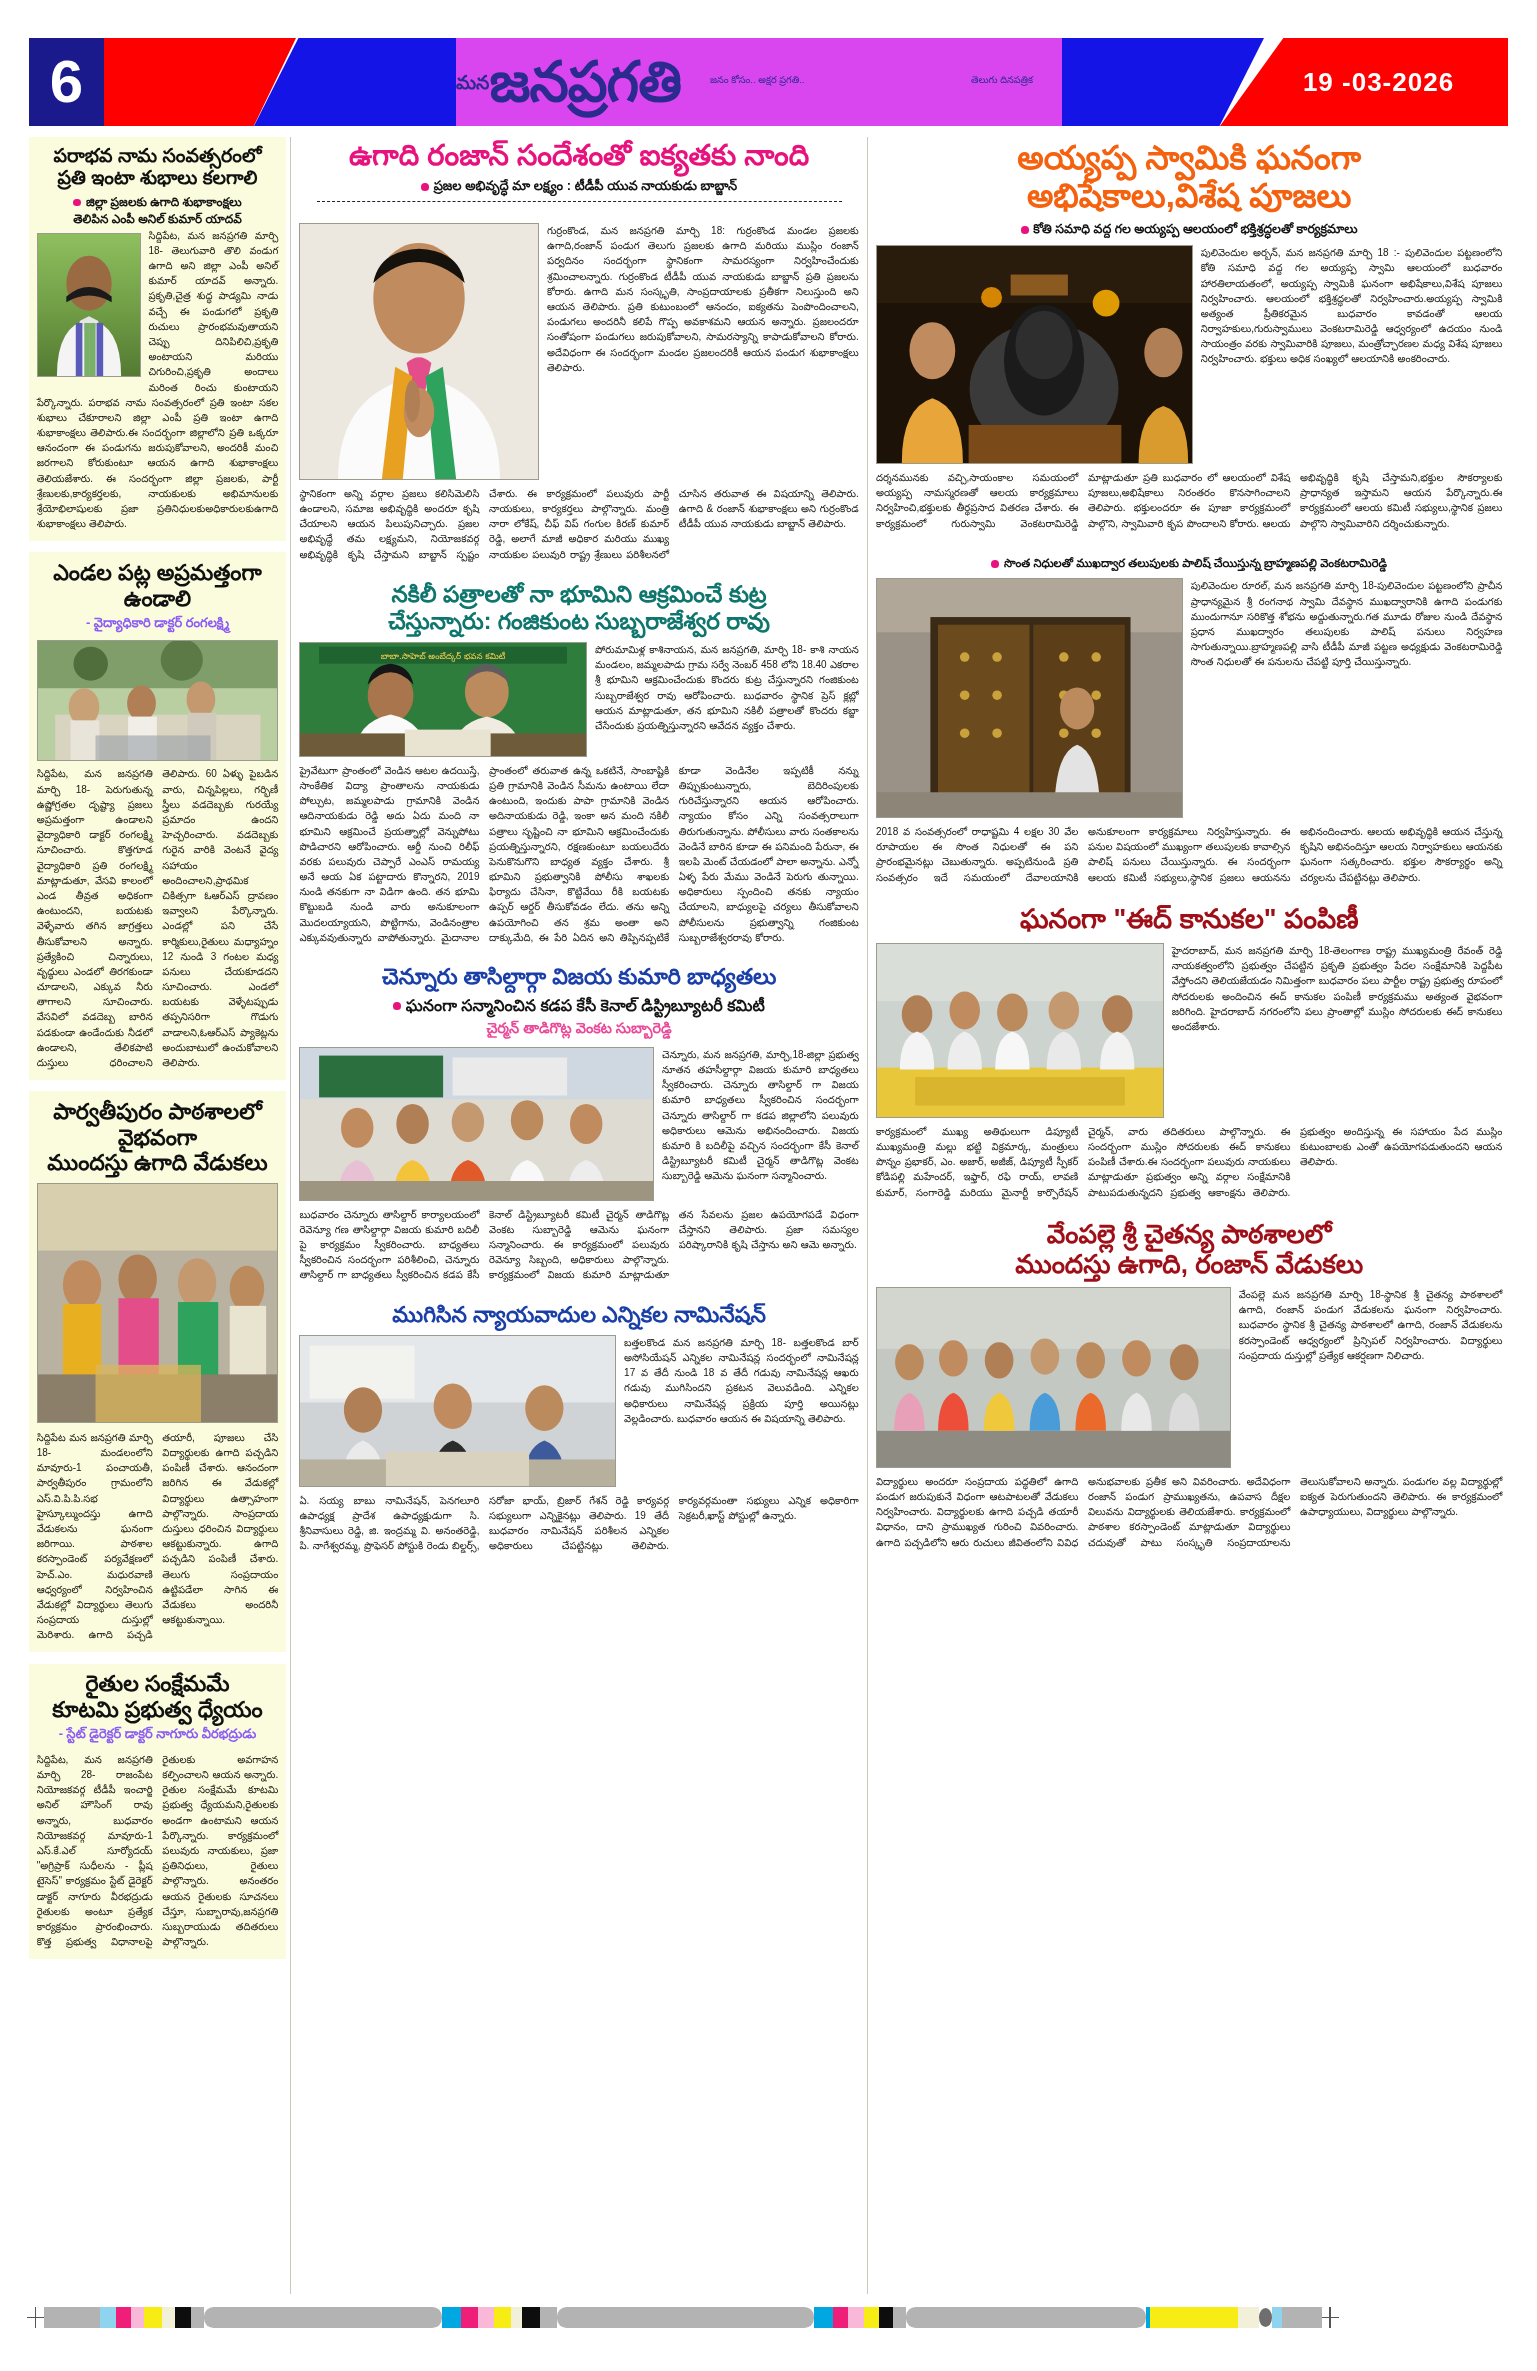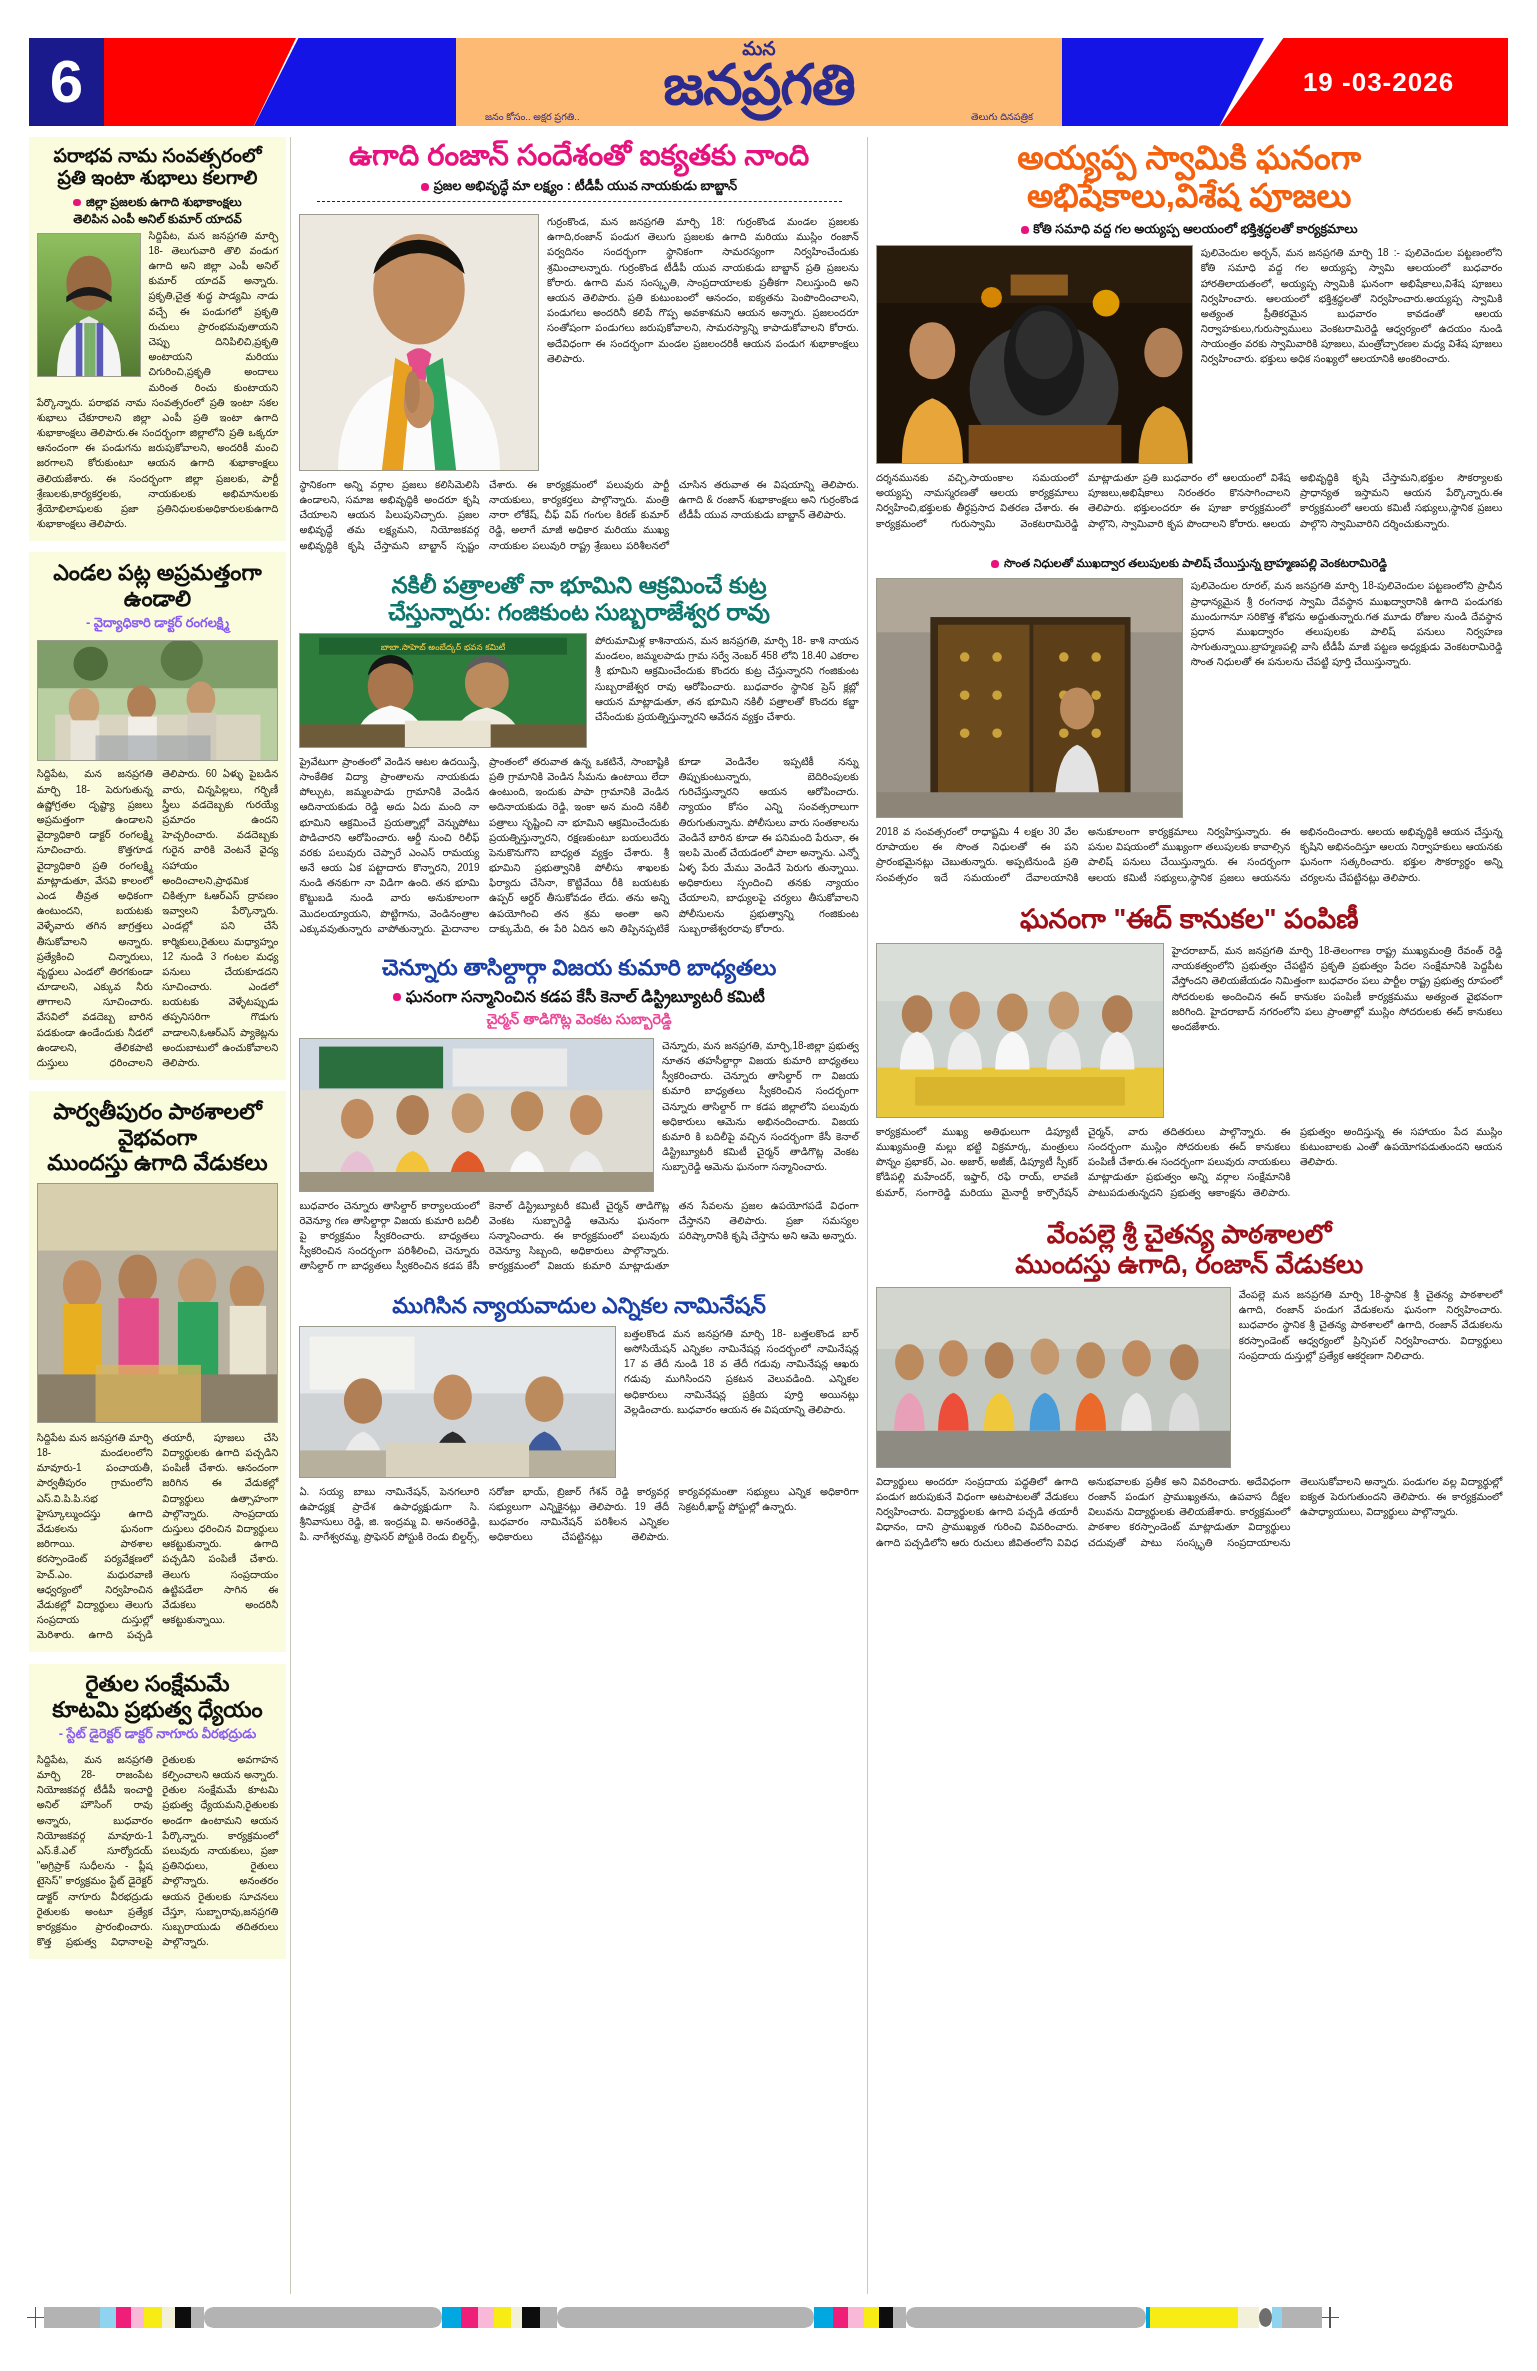"మన" .mh-logo { background: #fdba74 -> #d946ef; flex-direction: column -> row }
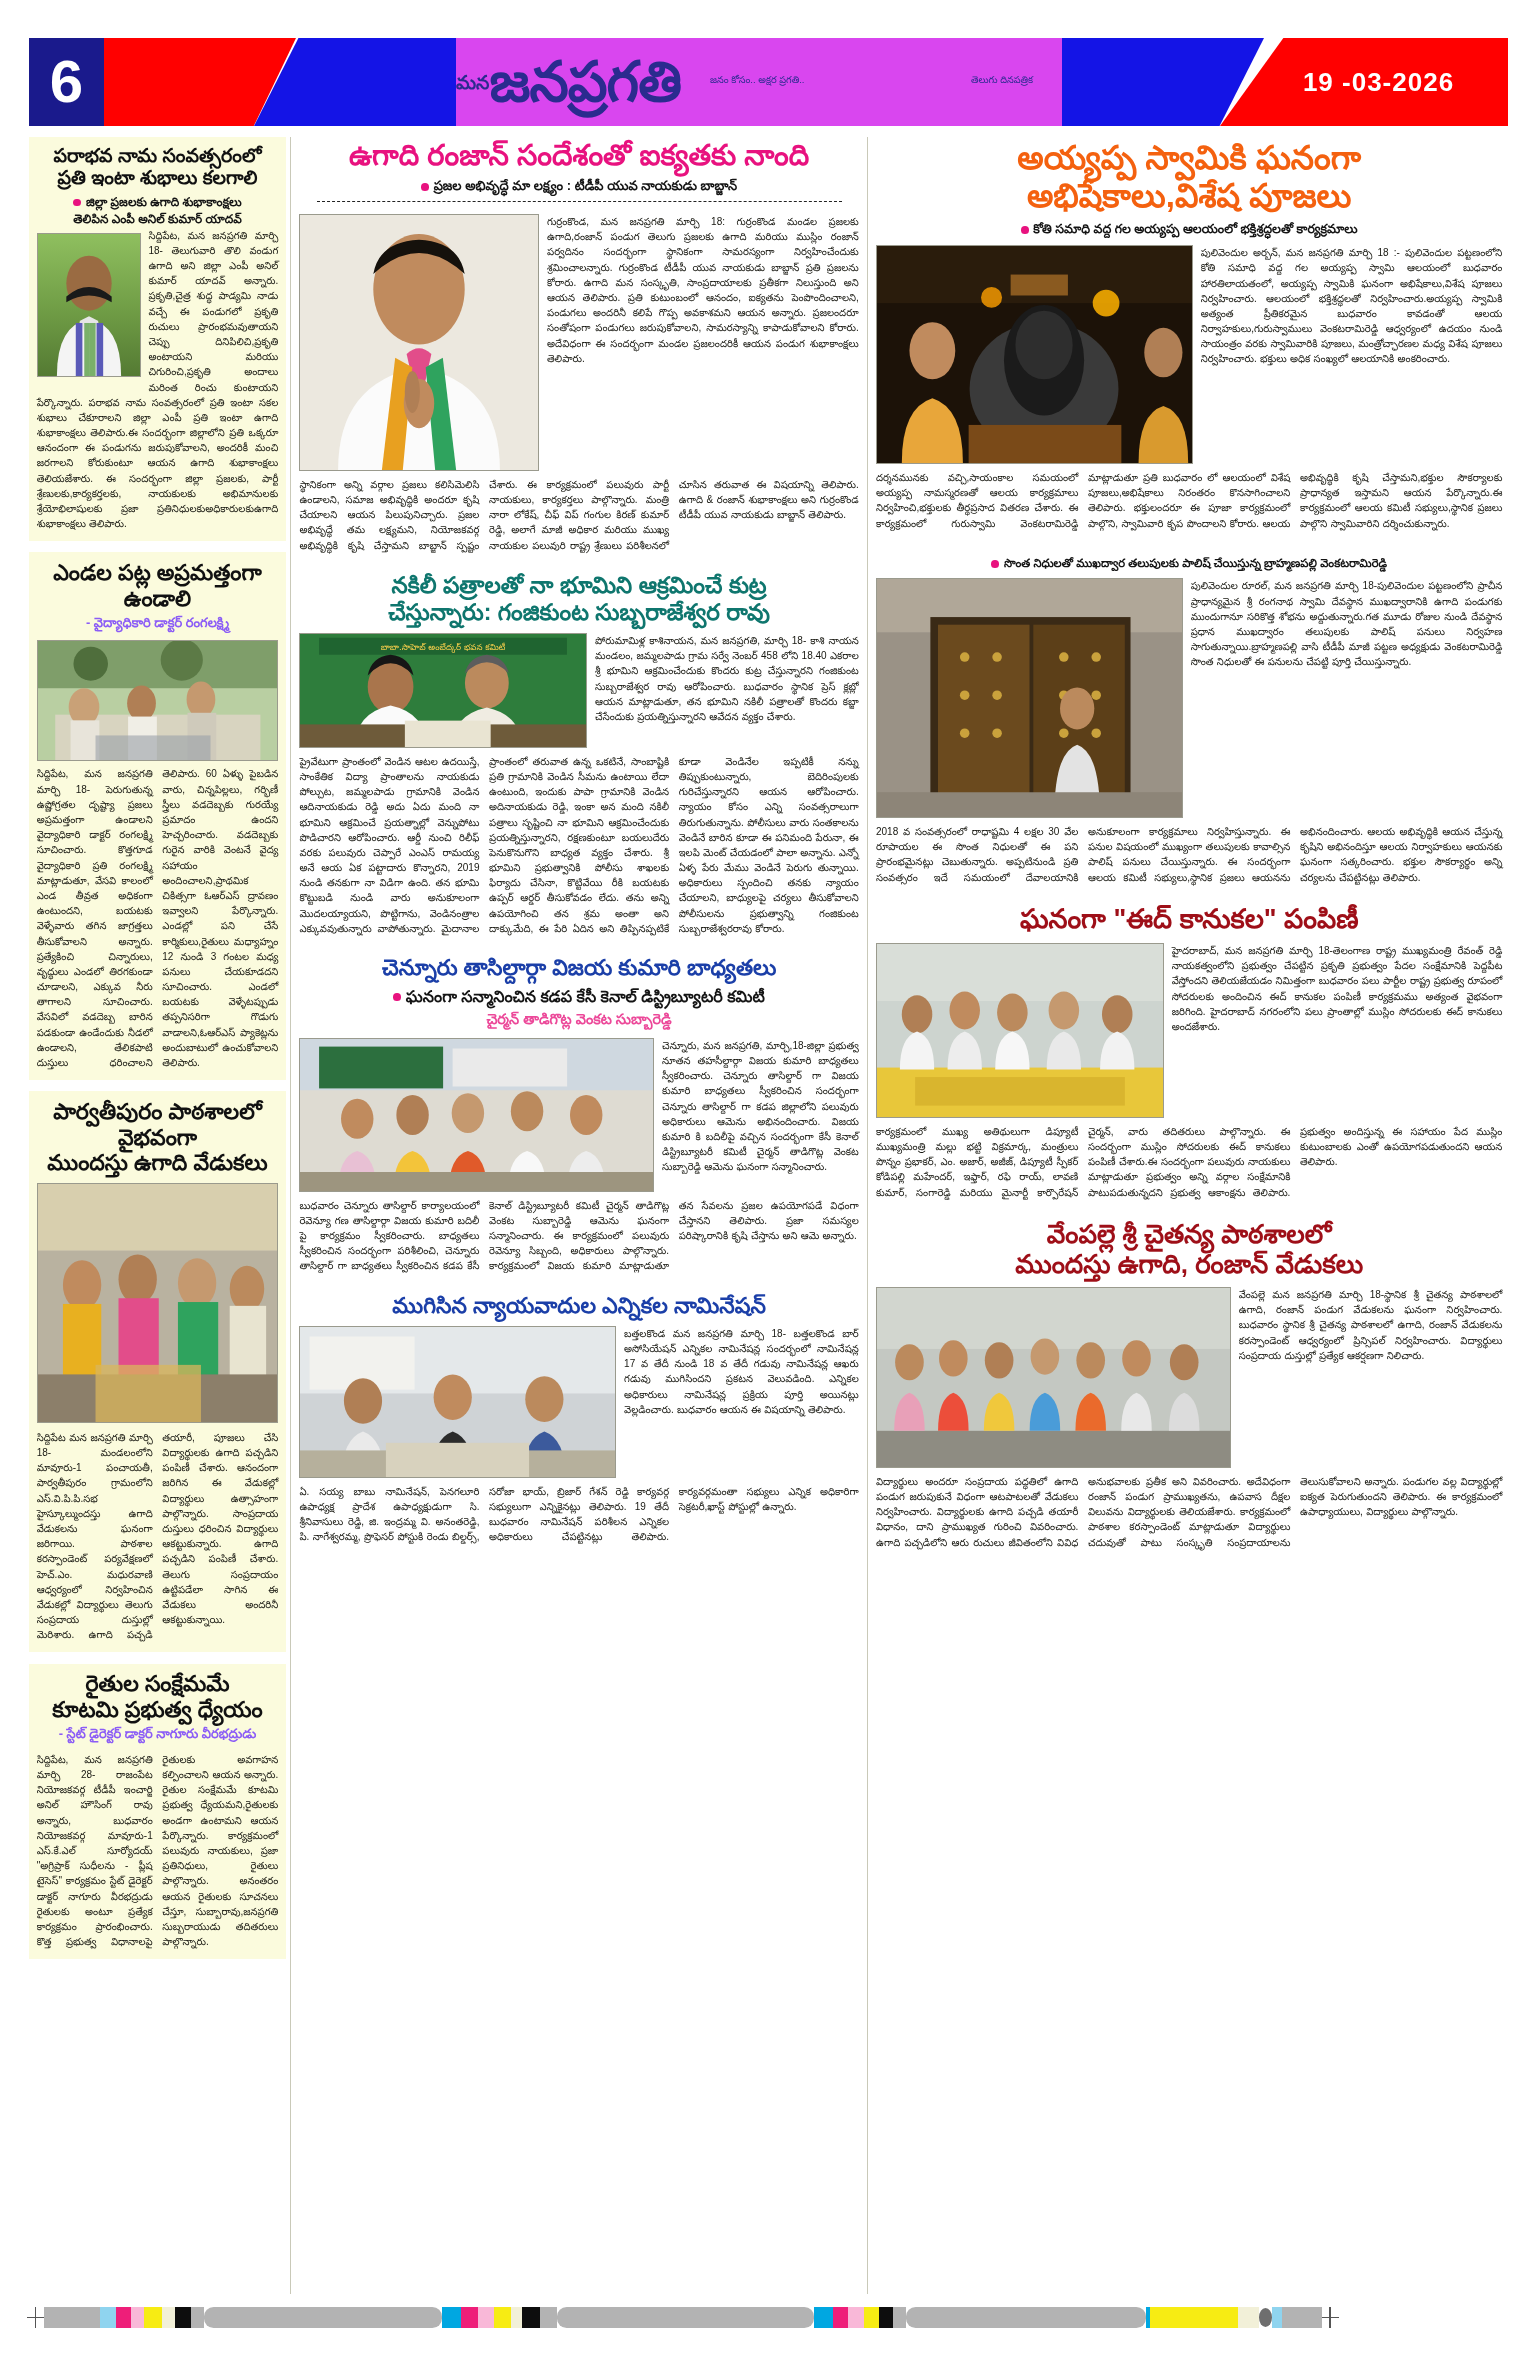"గుర్రంకొండ, మన జనప్రగతి మార్చి 18:" div.row { margin-top: 12px -> 21px }
